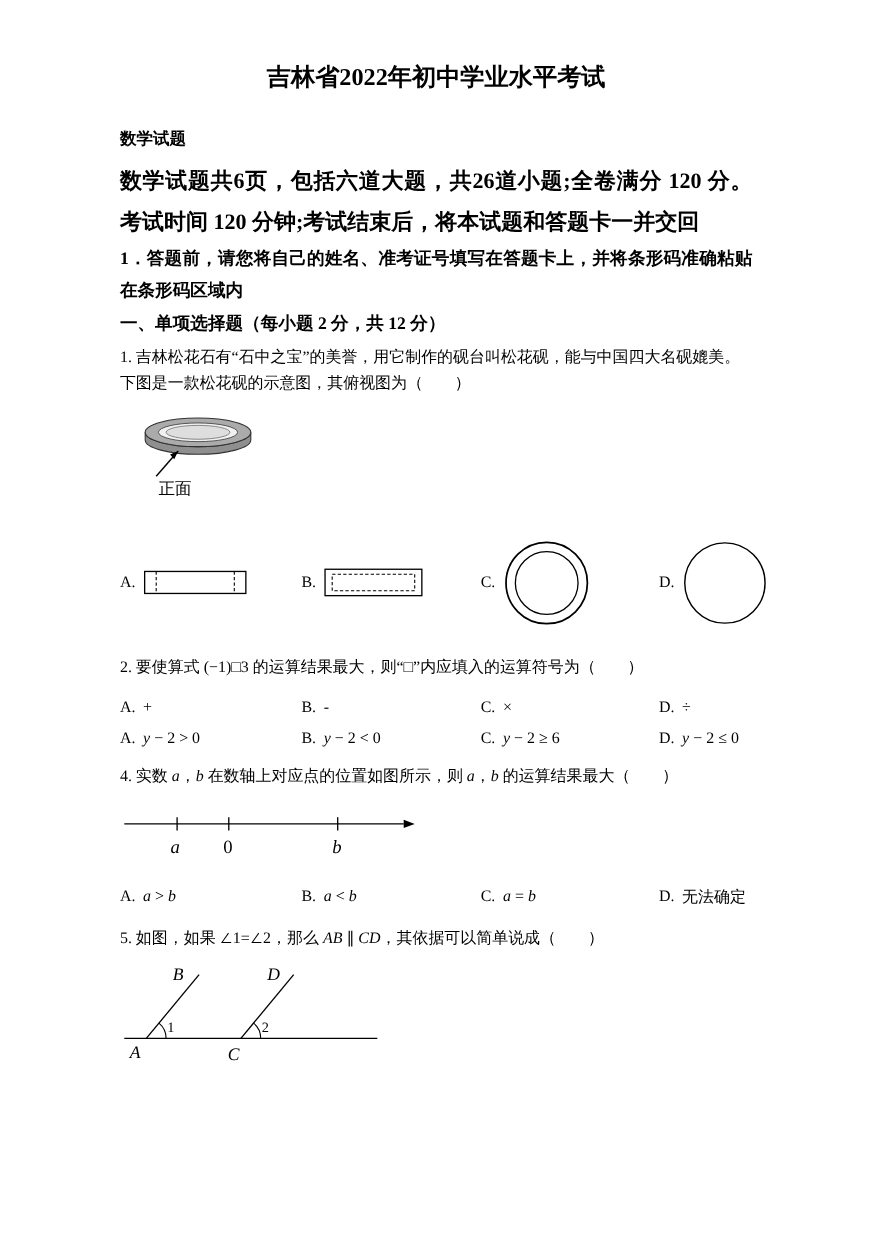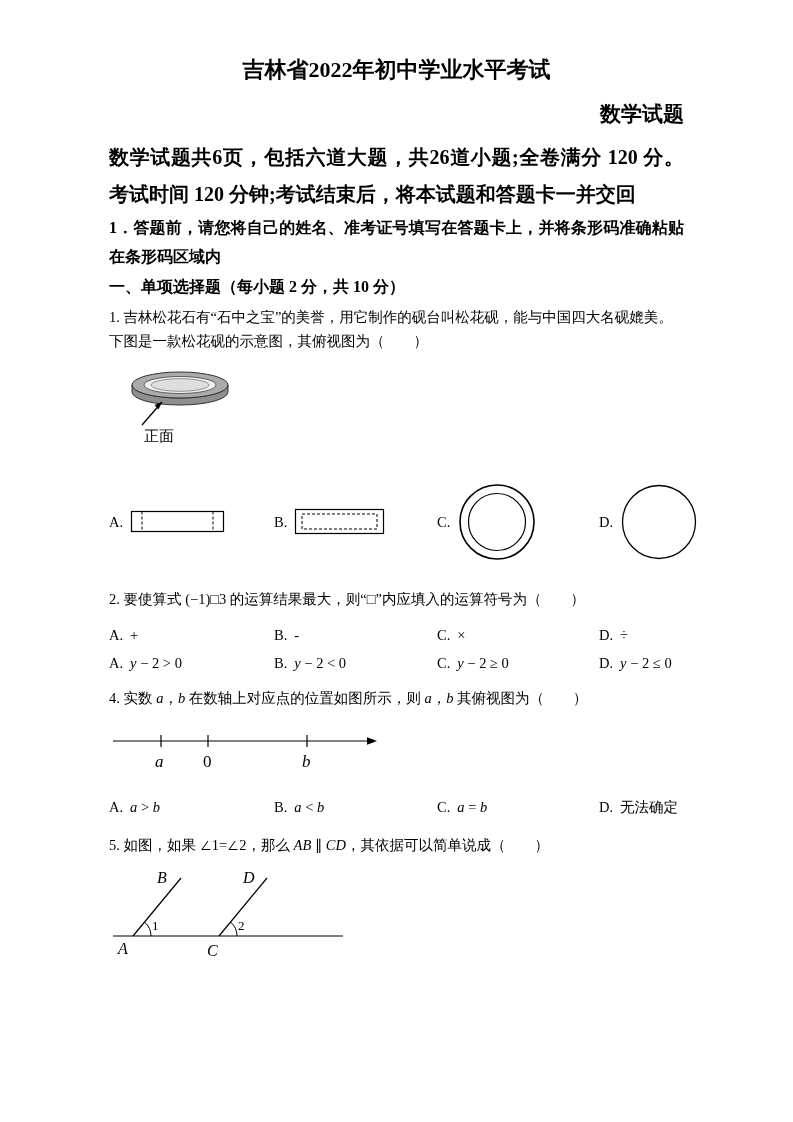"数学试题" .subtitle { font-size: 21px -> 15px; margin-top: 15px -> 32px; text-align: right -> left }
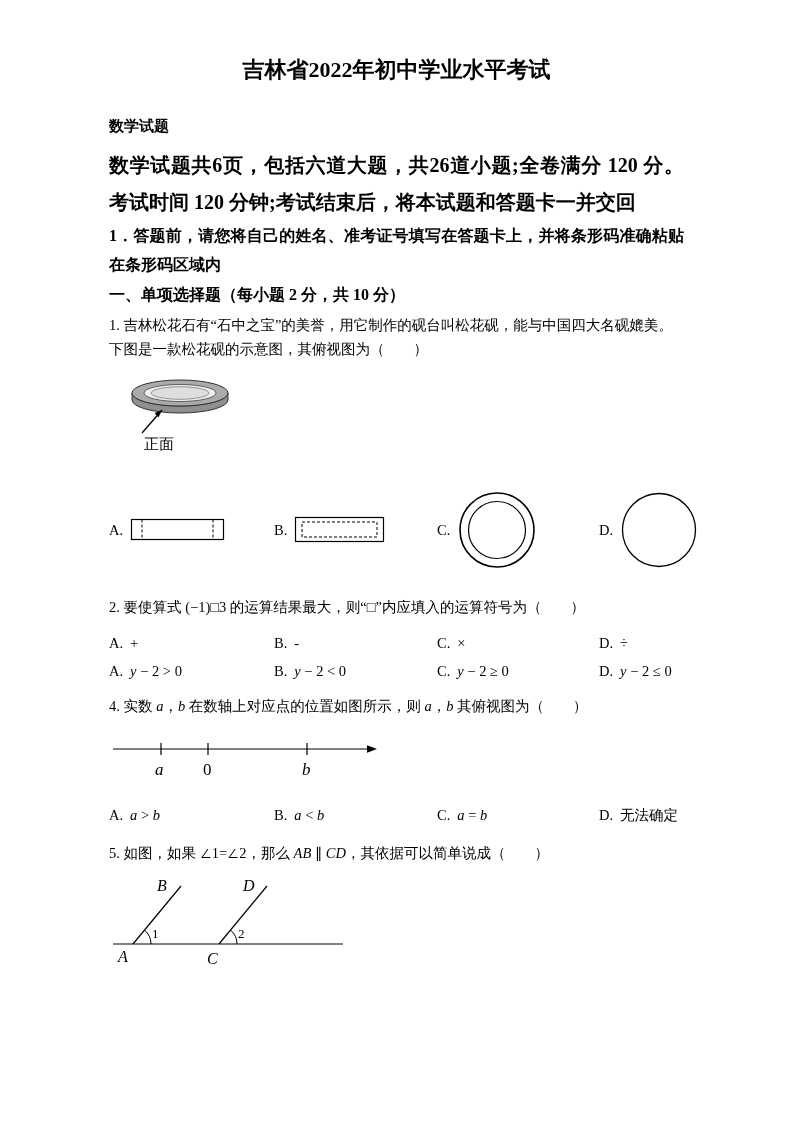"一、单项选择题（每小题 2 分，共 10 分）" p.bold-line { text: 10 -> 12 }
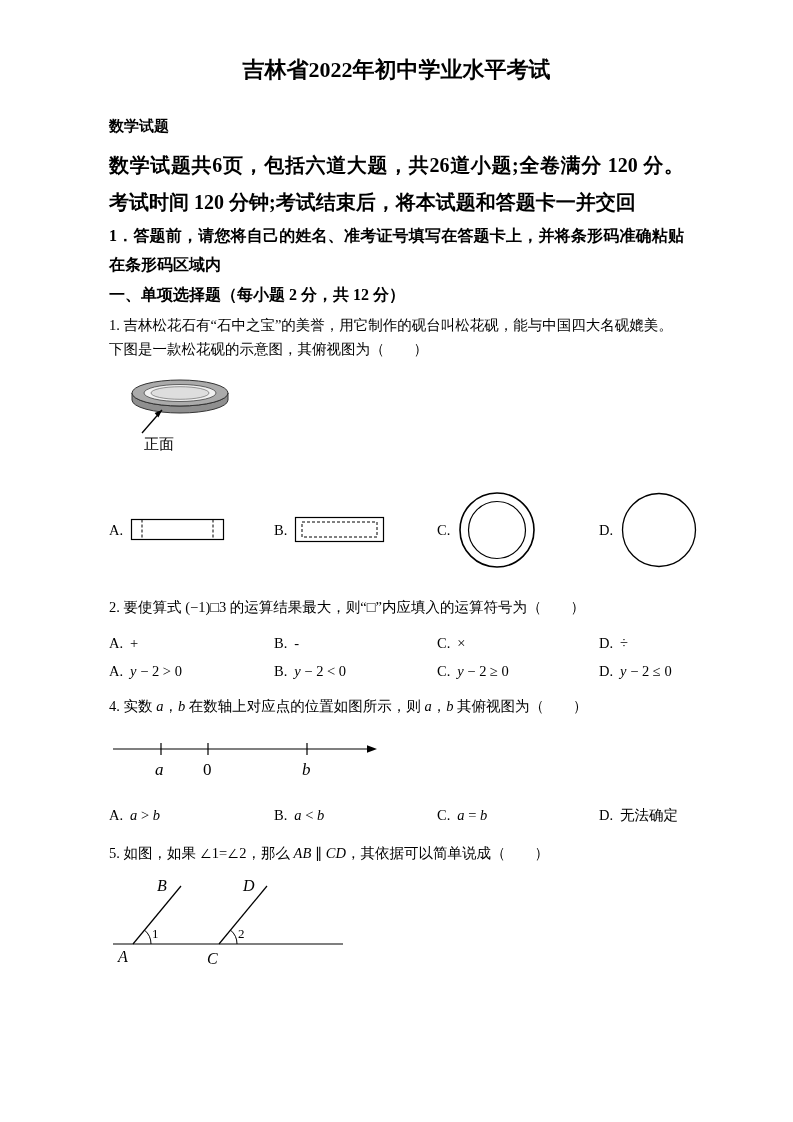"− 2 ≥ 0" span.m { text: 0 -> 6 }
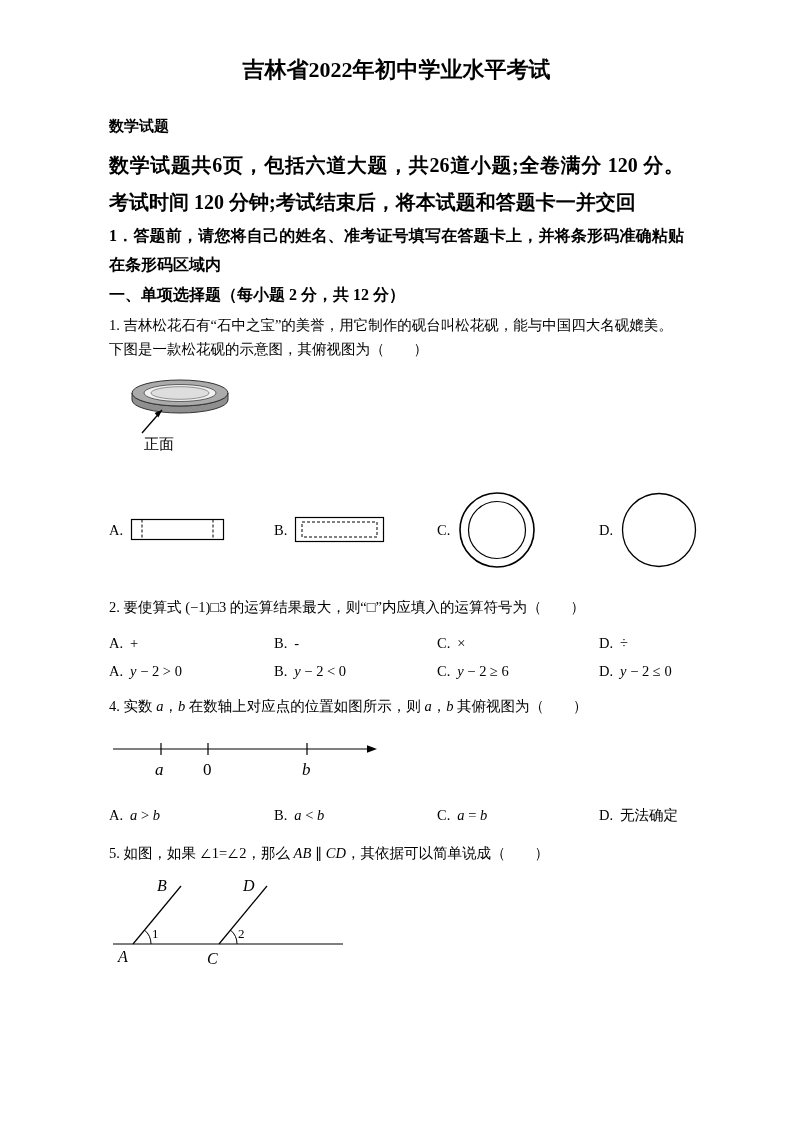"其俯视图为（ ）" span { text: 其俯视图为 -> 的运算结果最大 }
